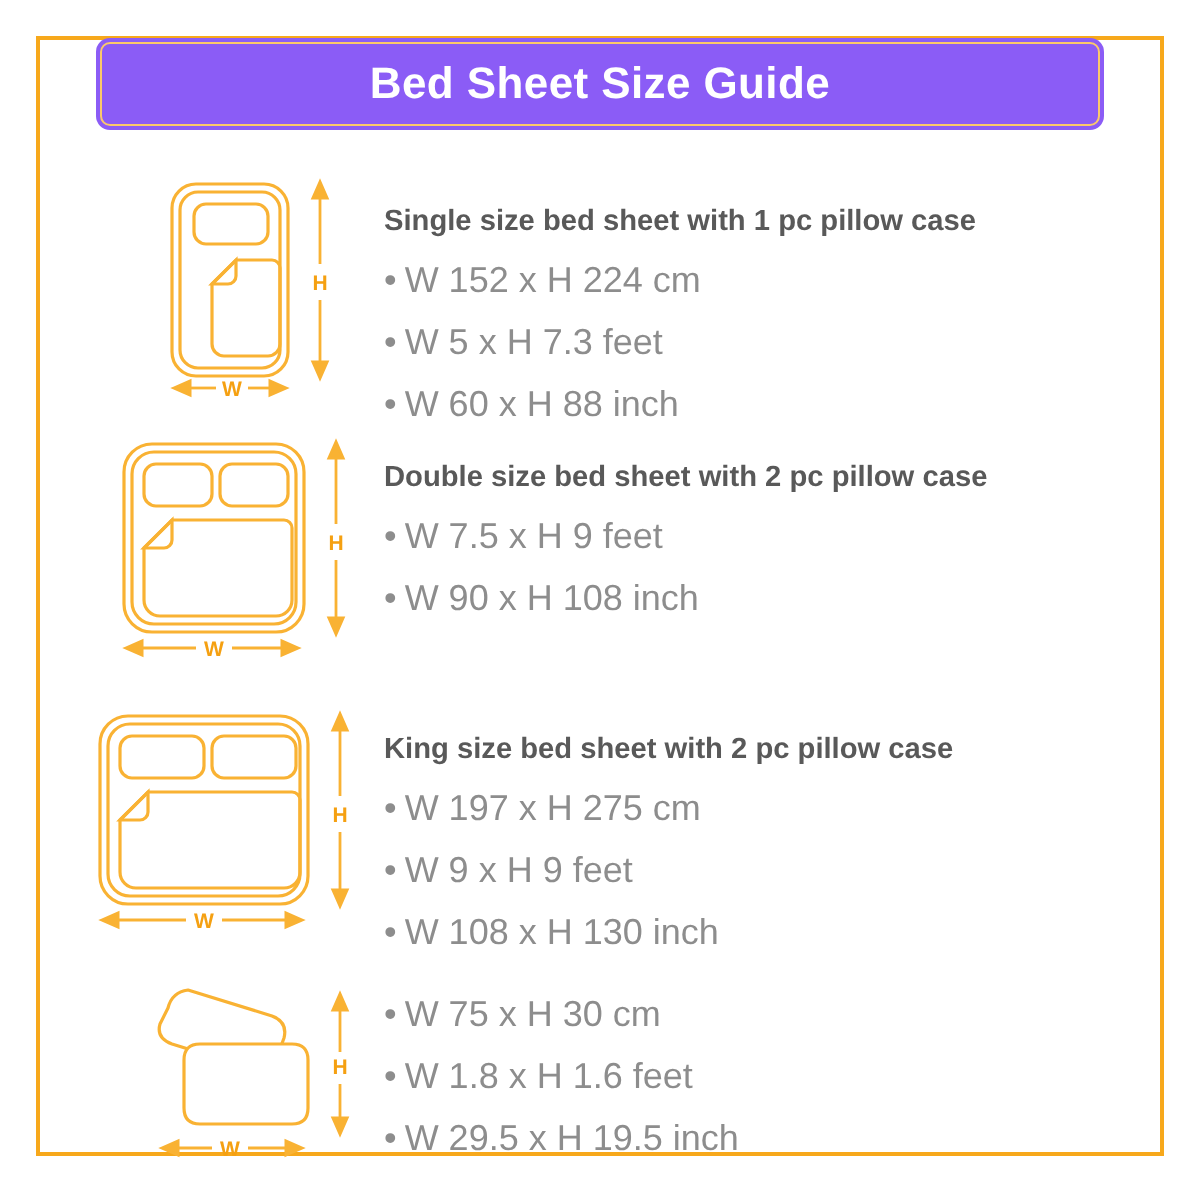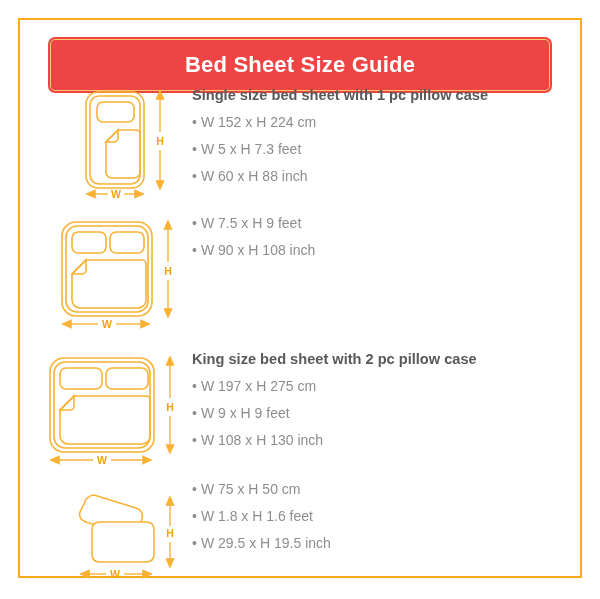"Bed Sheet Size Guide" #title-bar { background: #ef4444 -> #8b5cf6; height: 56px -> 46px; top: 37px -> 19px }
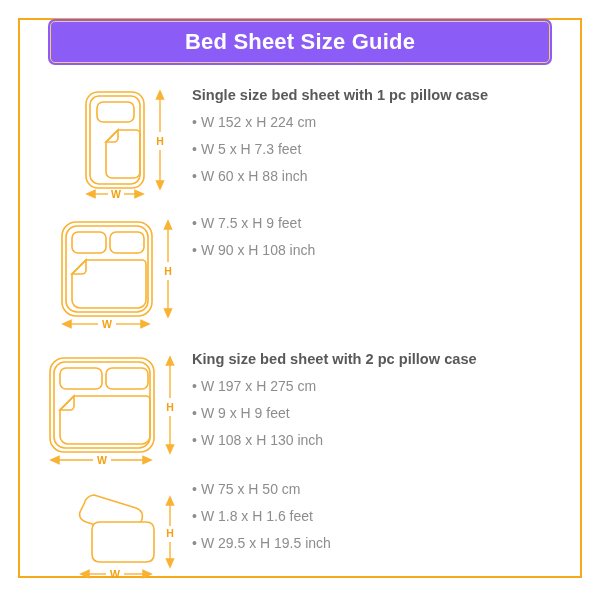"Single size bed sheet with" .txt { top: 0 -> 16px }
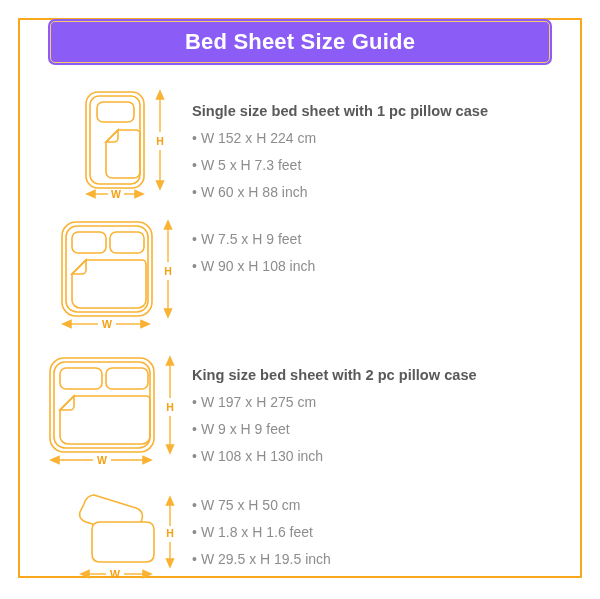"• W 152 x H" .bullets li { font-size: 14px -> 18px }
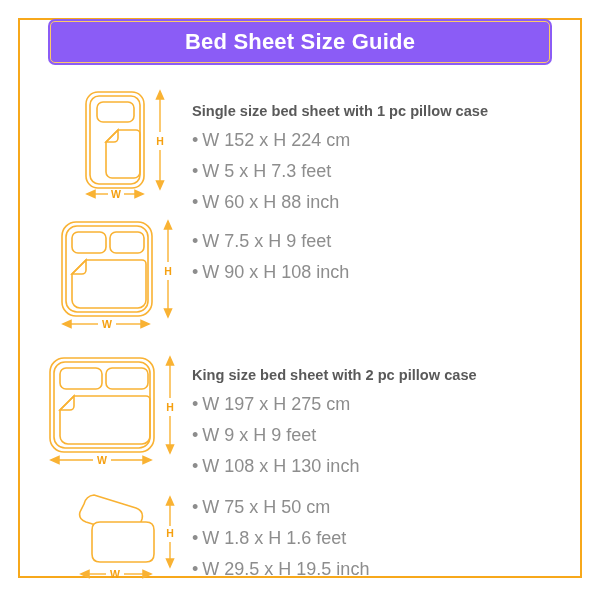"Double size bed sheet with" p.sec-title { html: none -> <p>Double size bed sheet with 2 pc pillow case</p> }
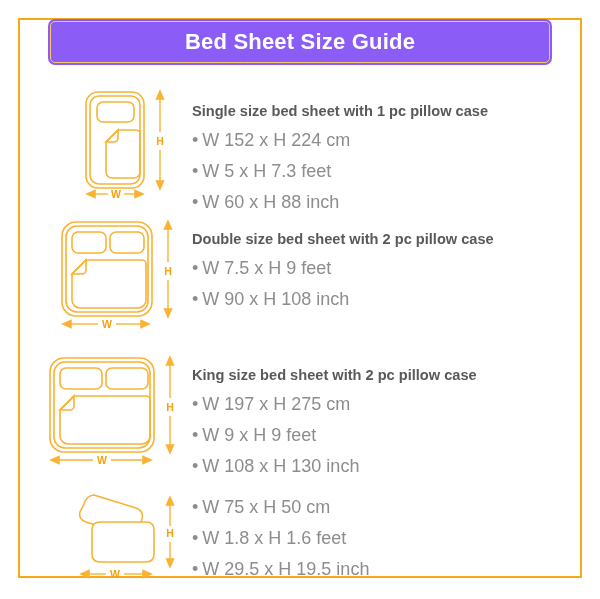"W 75 x H 50" span { text: 50 -> 30 }
